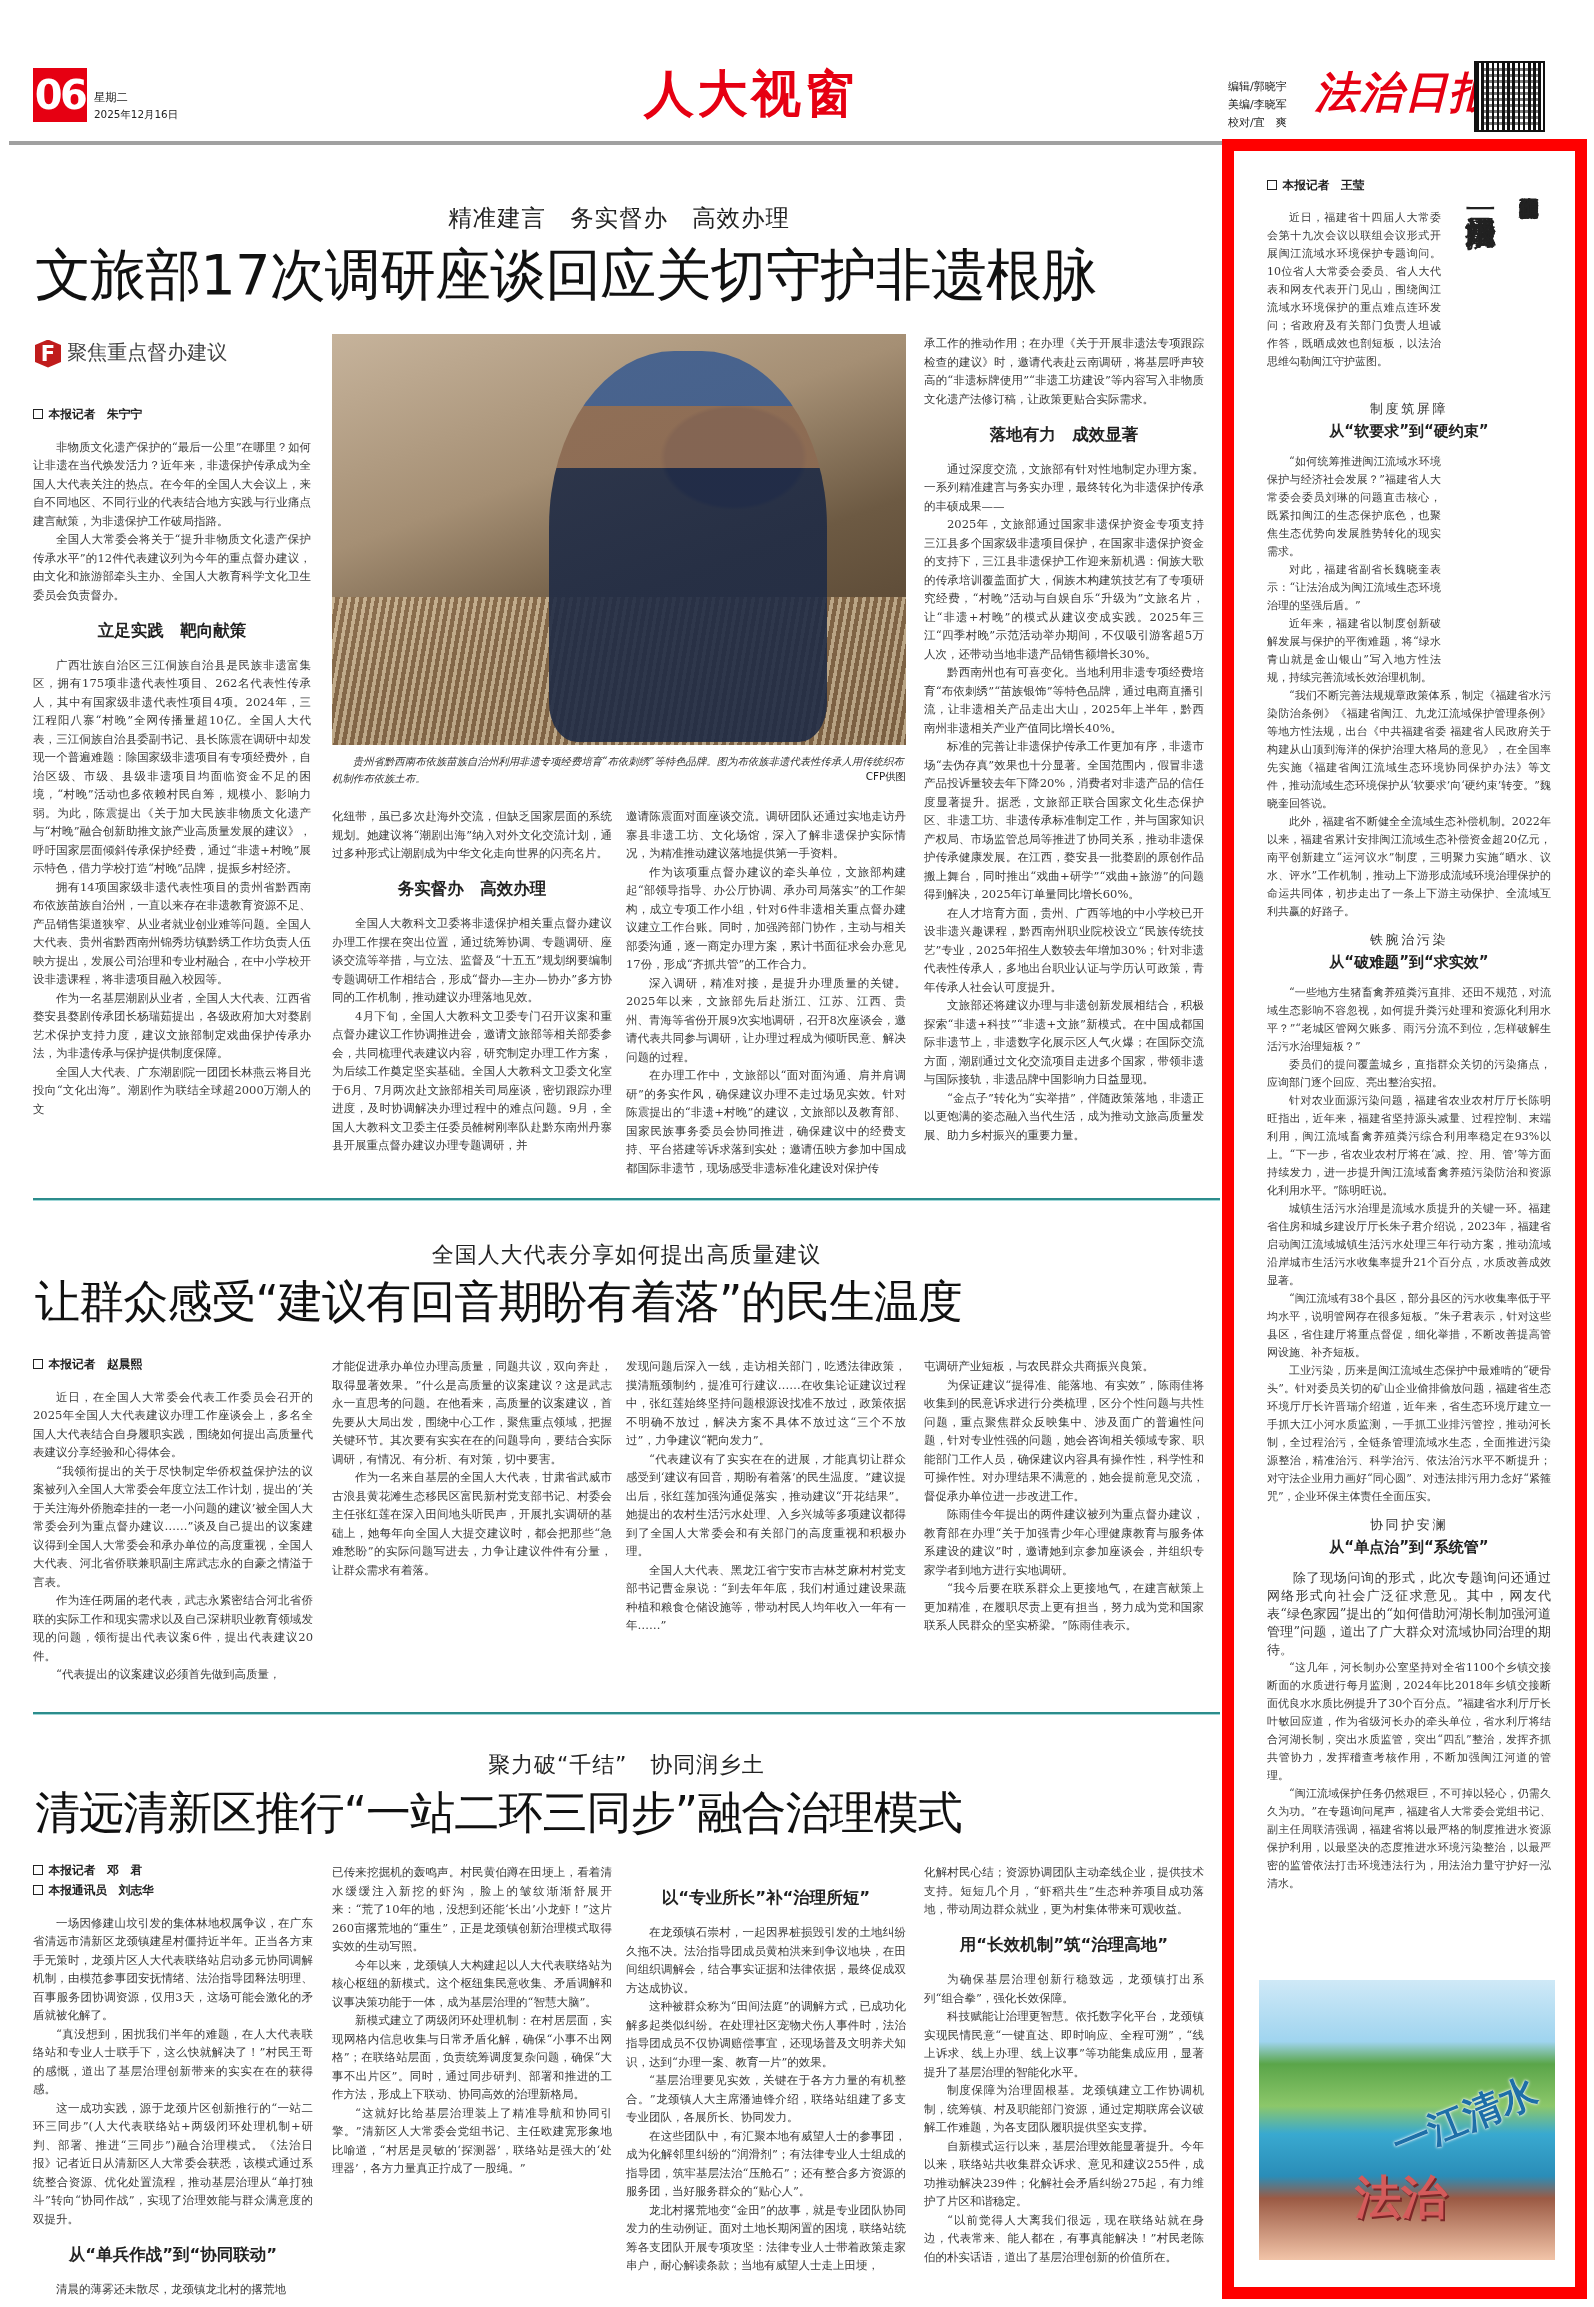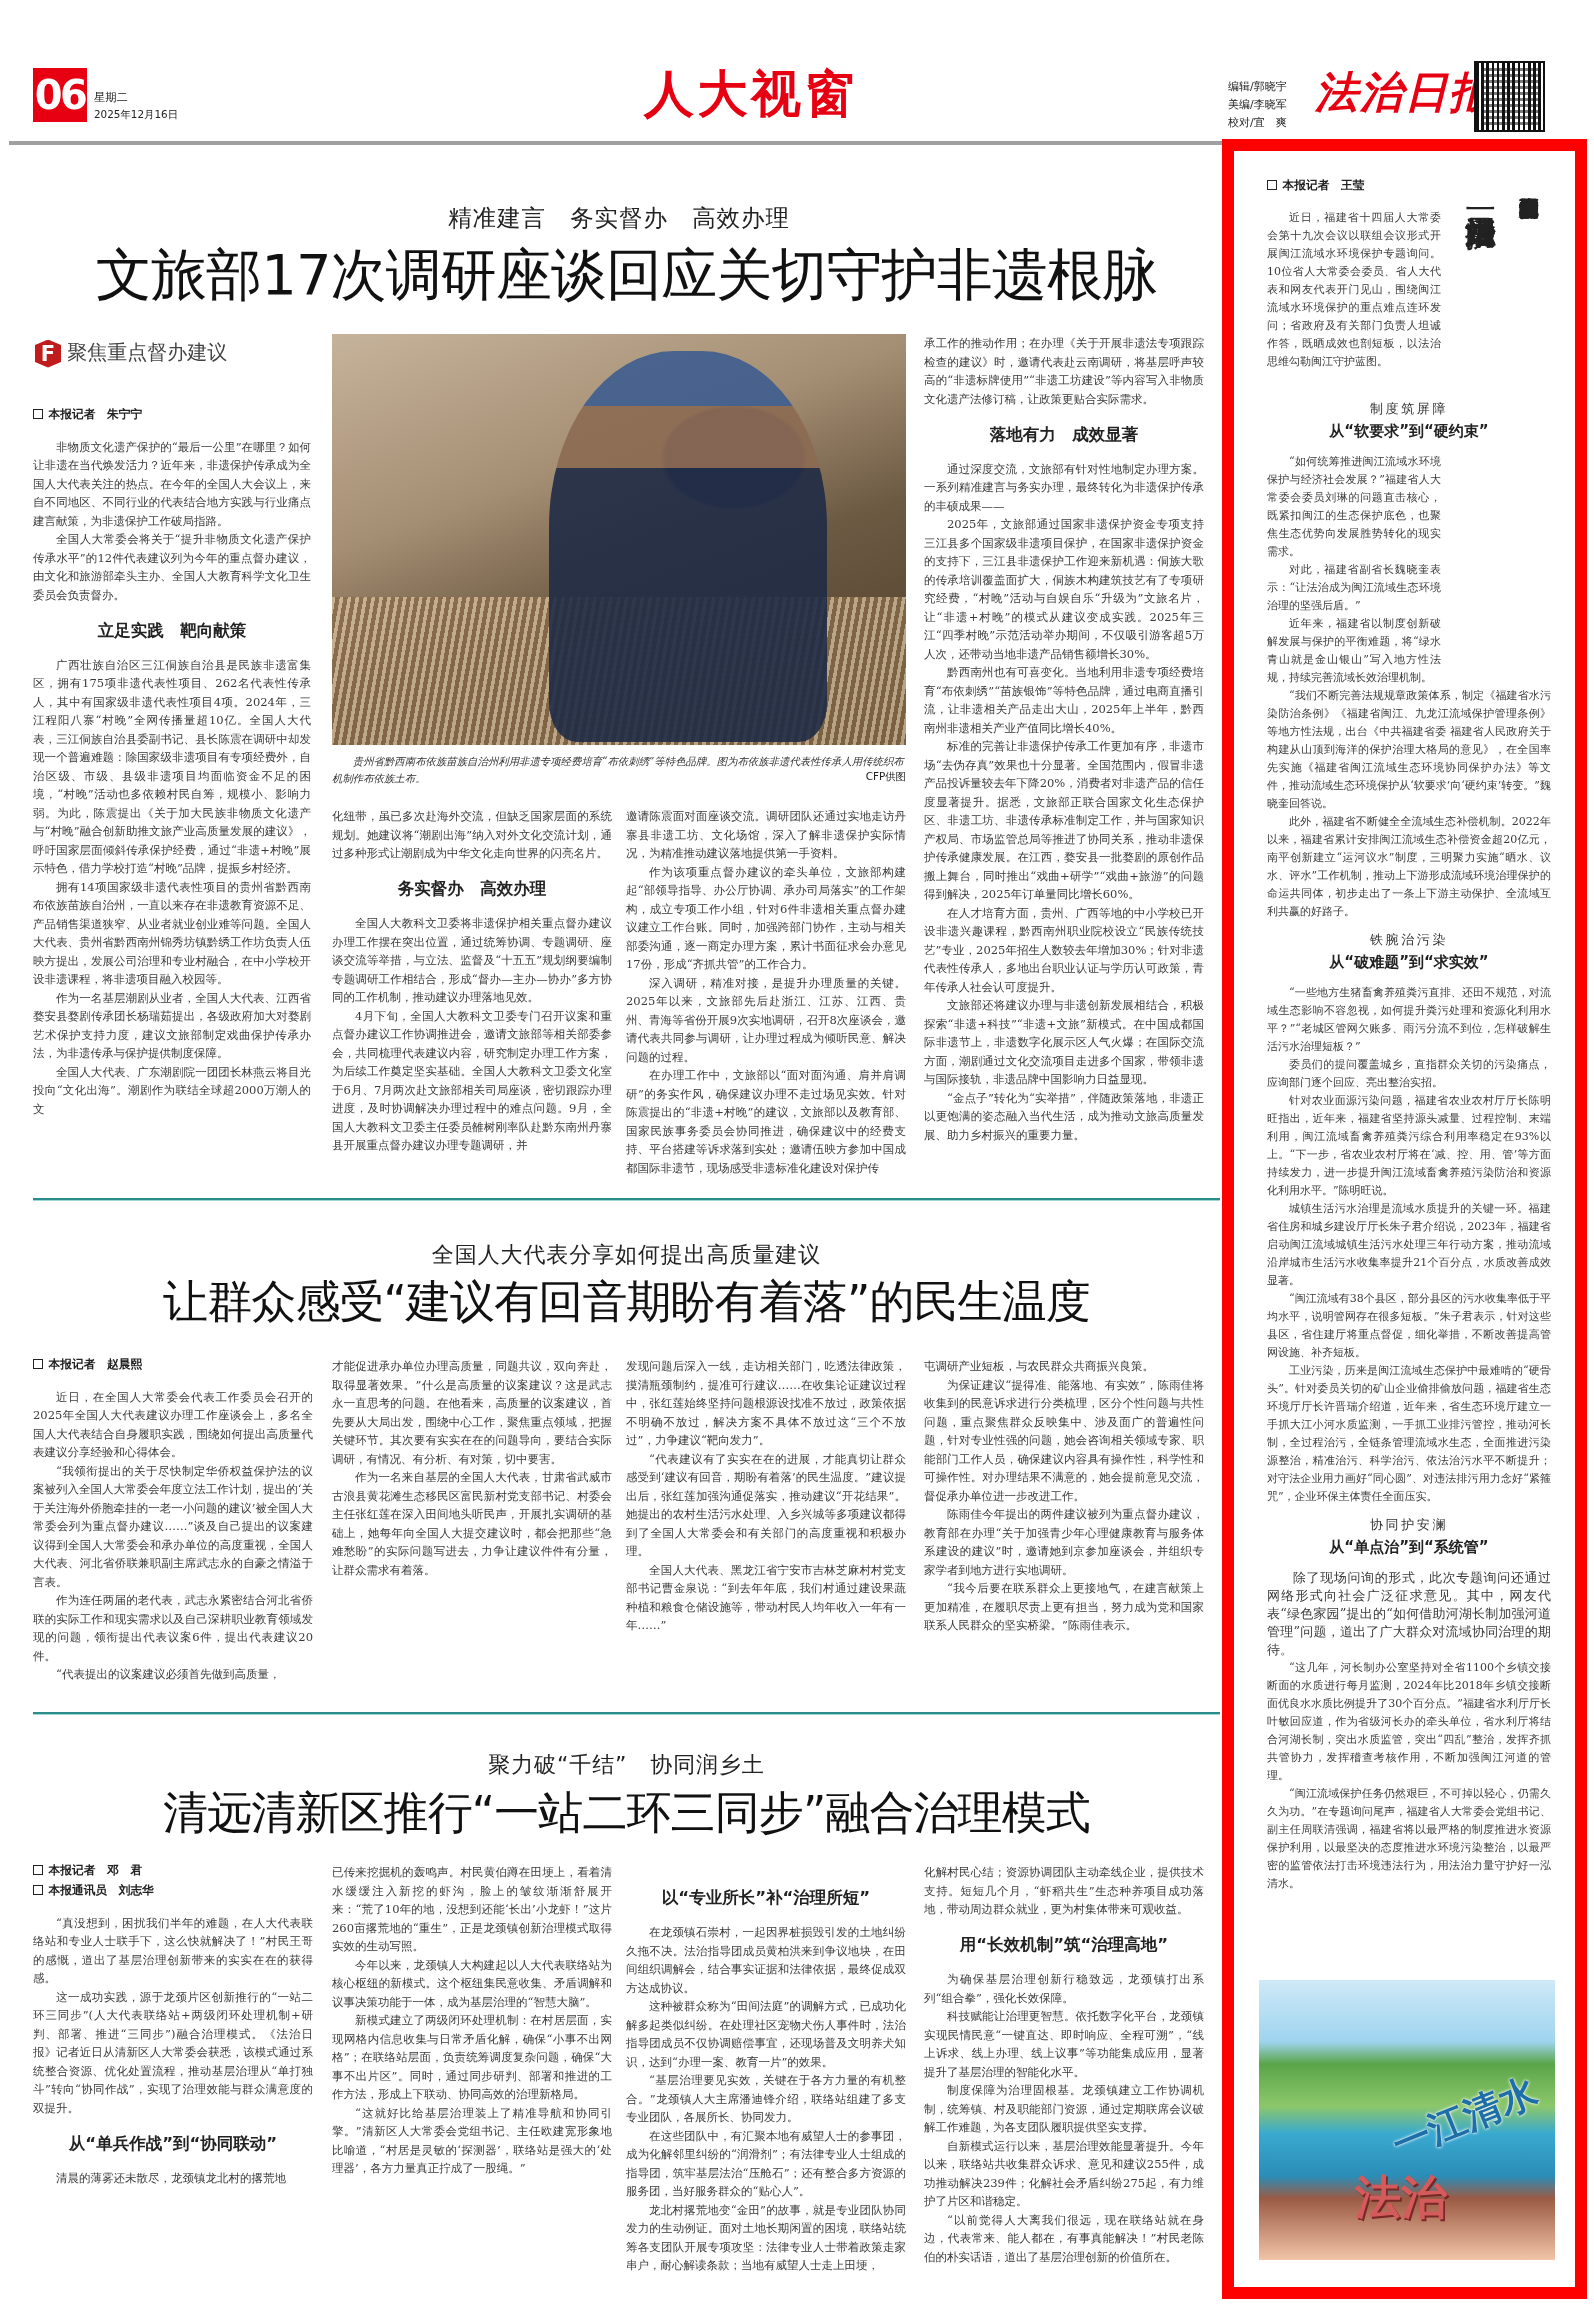"文旅部17次调研座谈回应关切守护非遗根脉" .headline { text-align: center -> none }
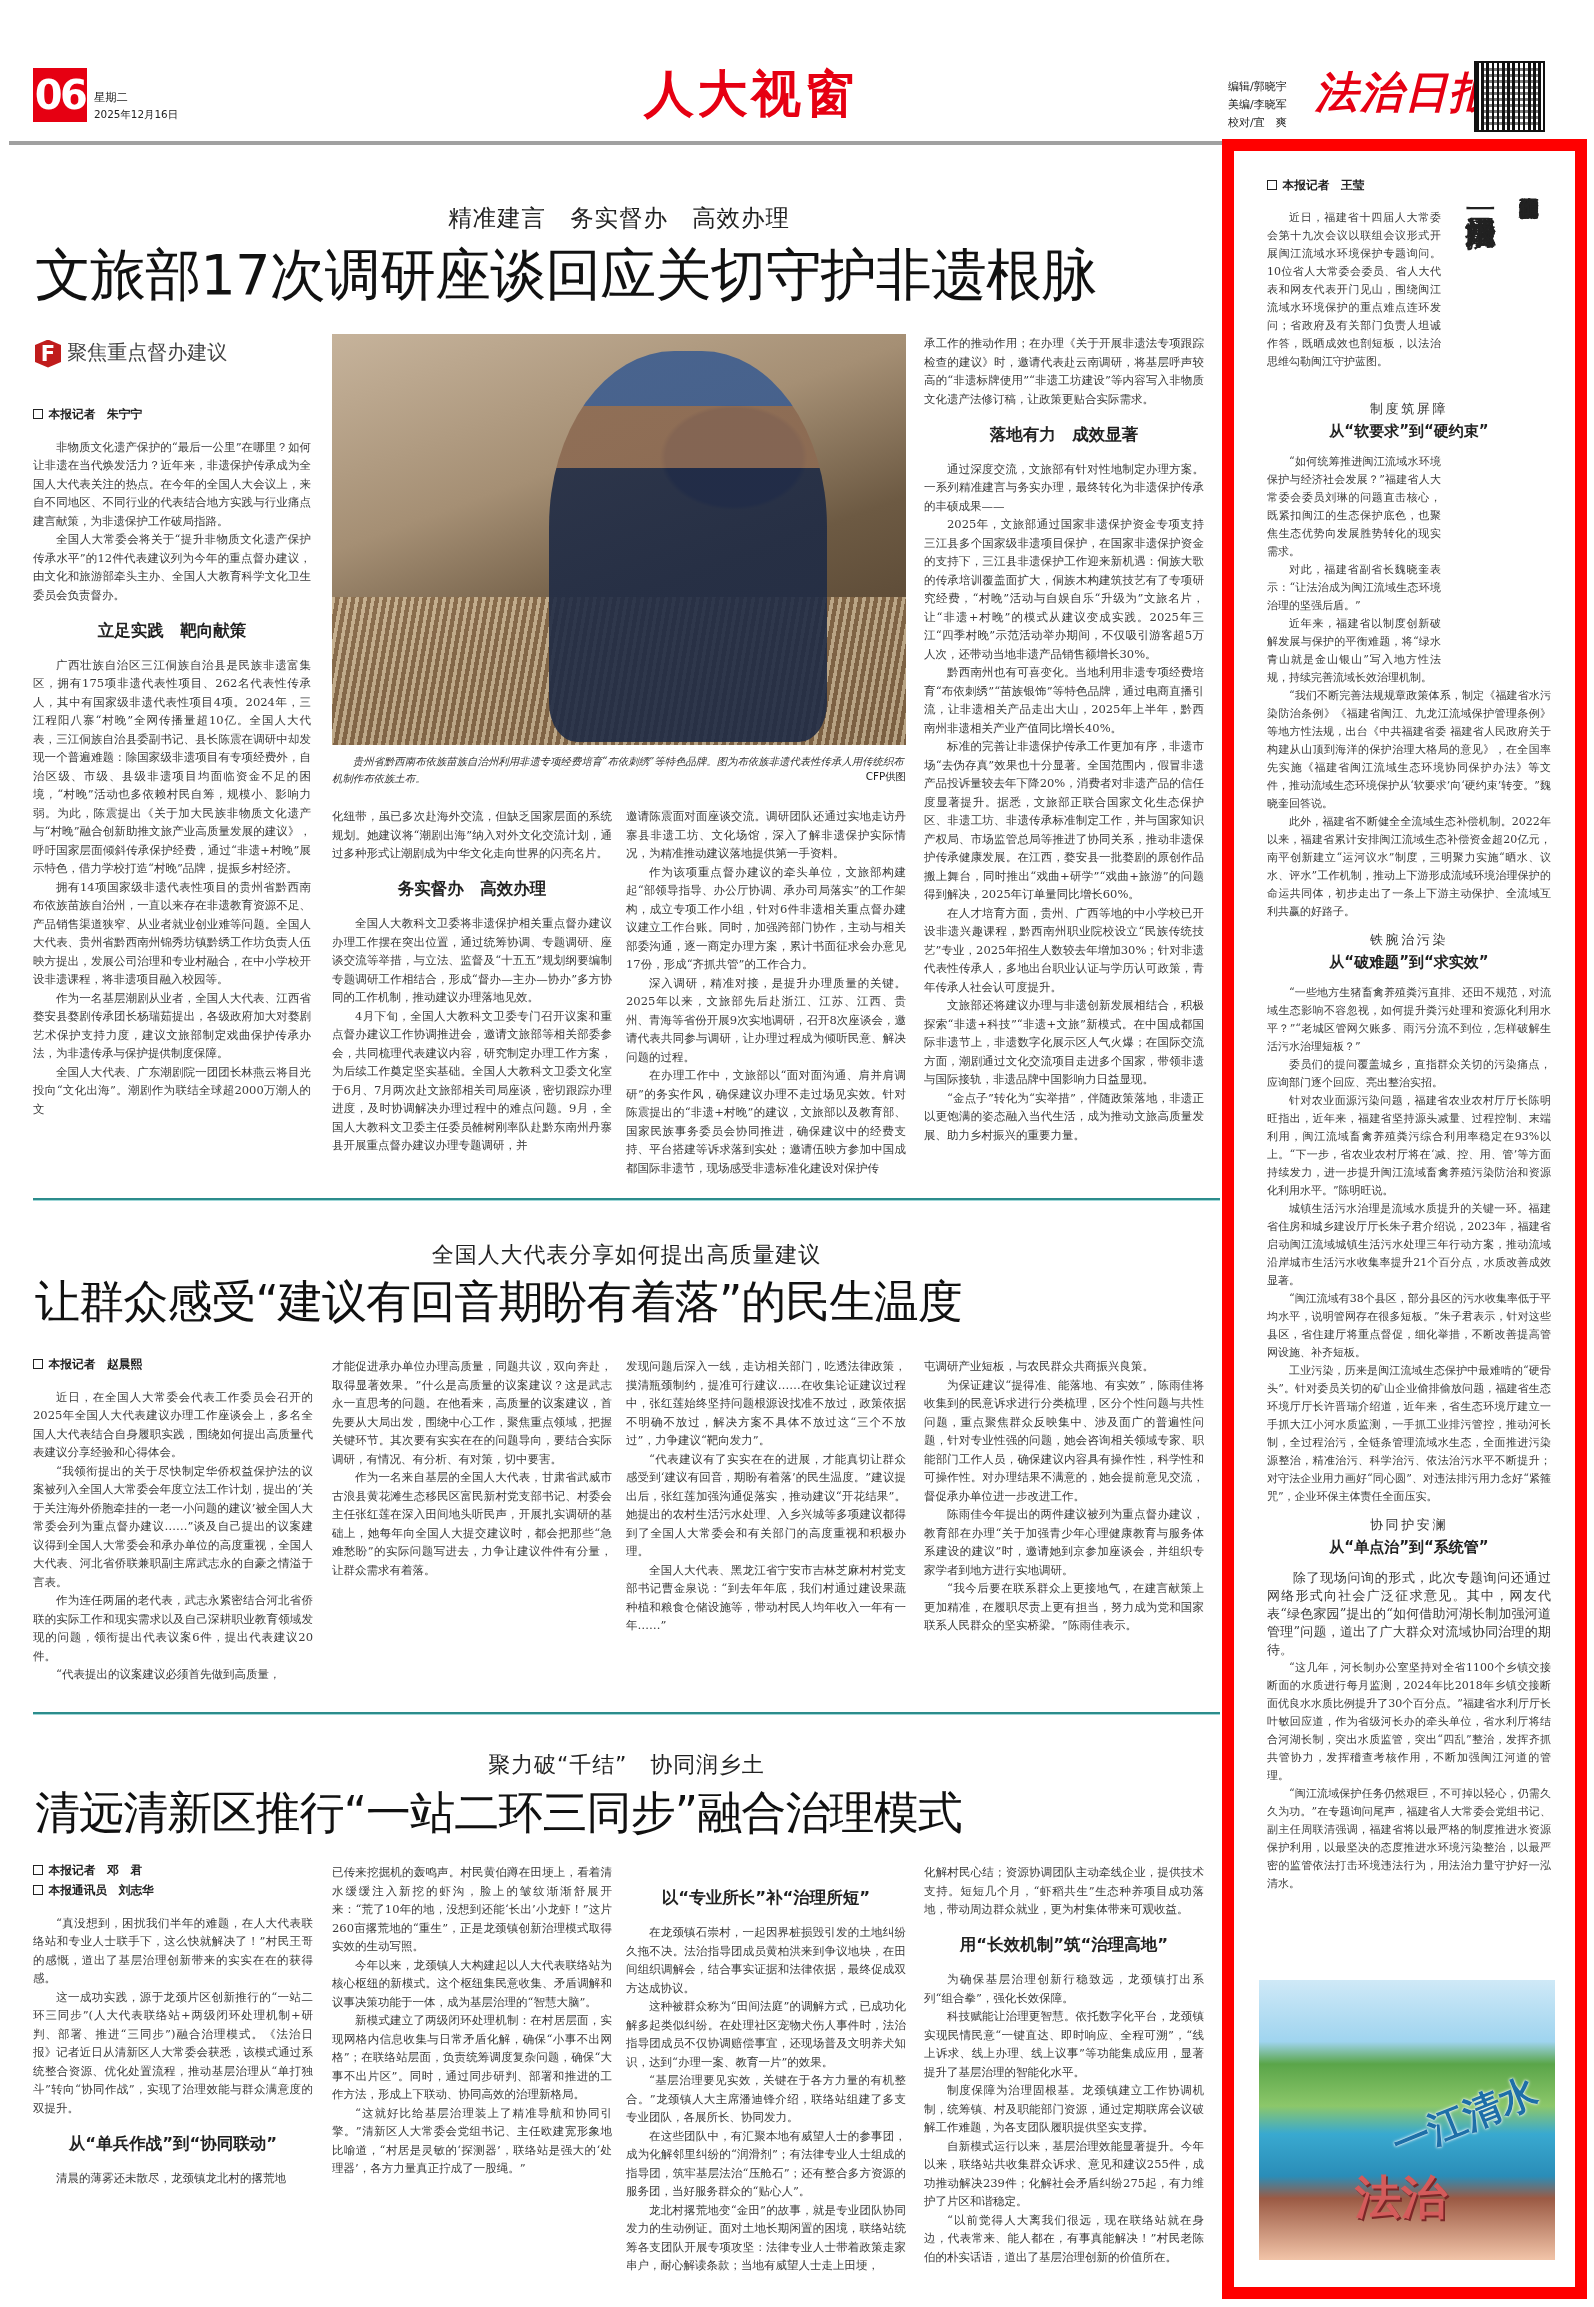"一场因修建山坟引发的集体林地权属争议，在广东省清远市清新区龙颈镇建星村僵持近半年" p.p { html: none -> <p>一场因修建山坟引发的集体林地权属争议，在广东省清远市清新区龙颈镇建星村僵持近半年。正当各方束手无策时，龙颈片区人大代表联络站启动多元协同调解机制，由模范参事团安抚情绪、法治指导团释法明理、百事服务团协调资源，仅用3天，这场可能会激化的矛盾就被化解了。</p> }
